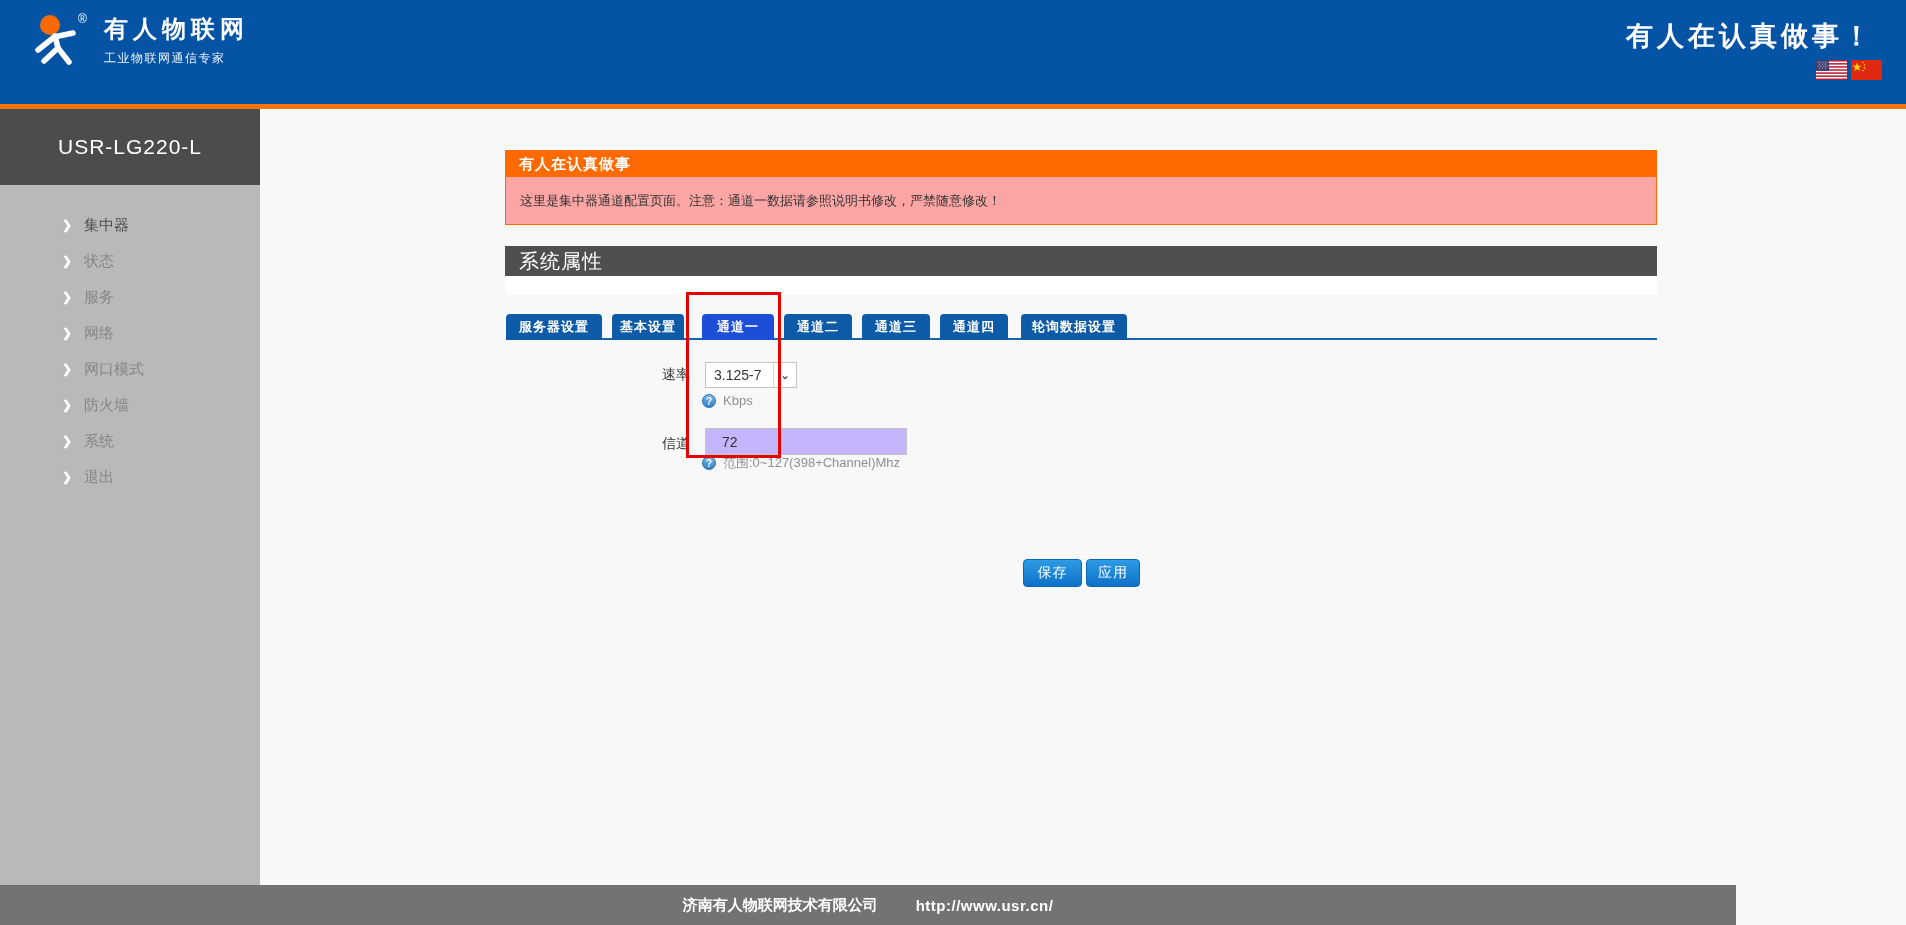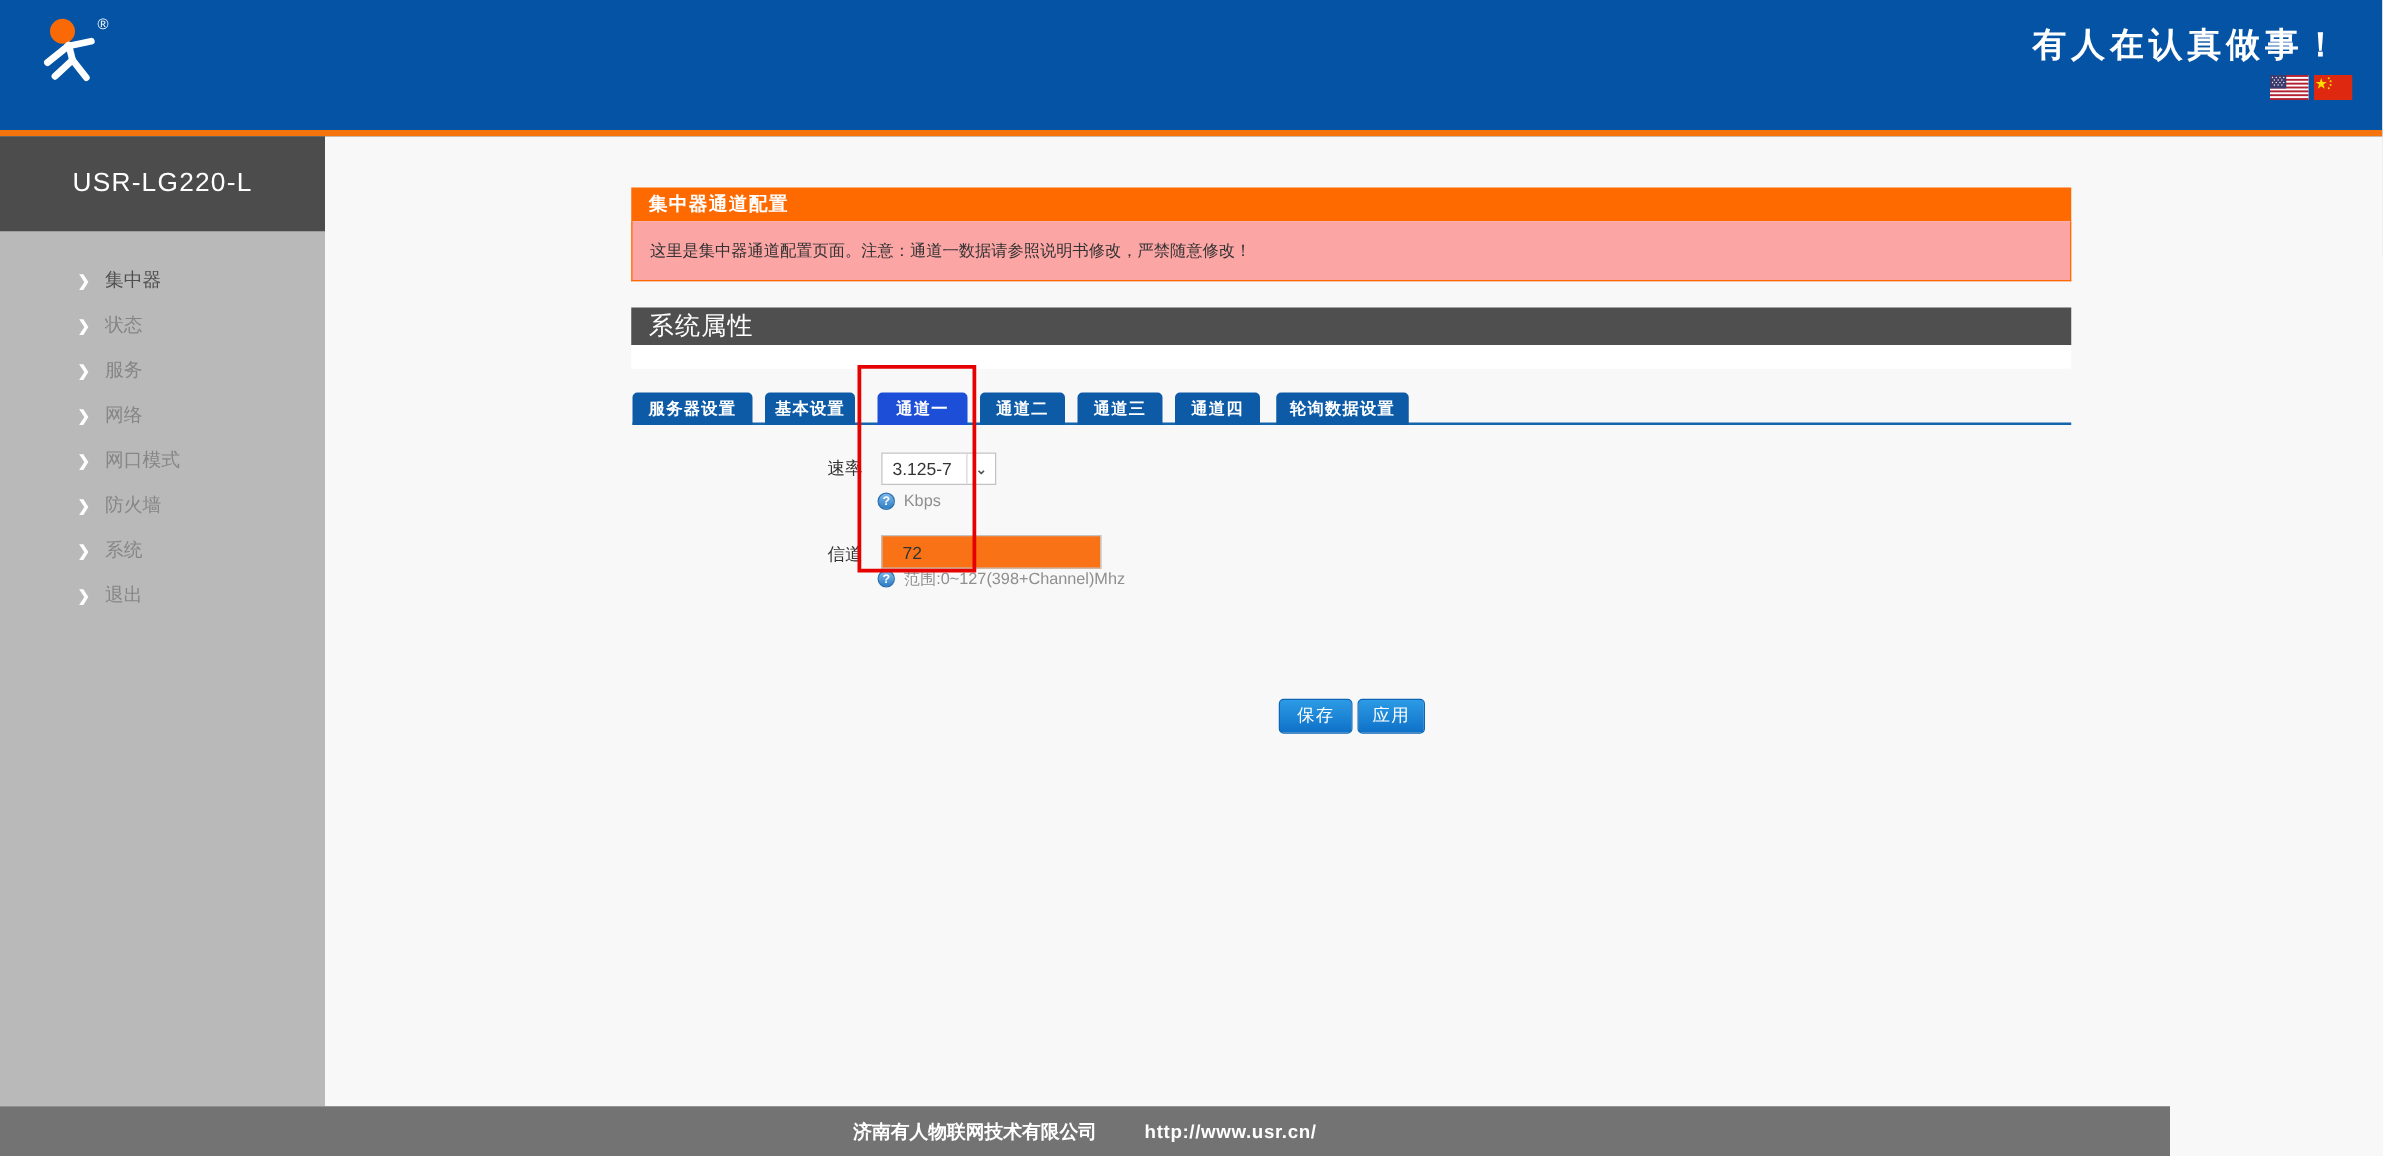"有人物联网" div.brand-text { html: none -> <div> <div>有人物联网</div> <div>工业物联网通信专家</div> </div> }
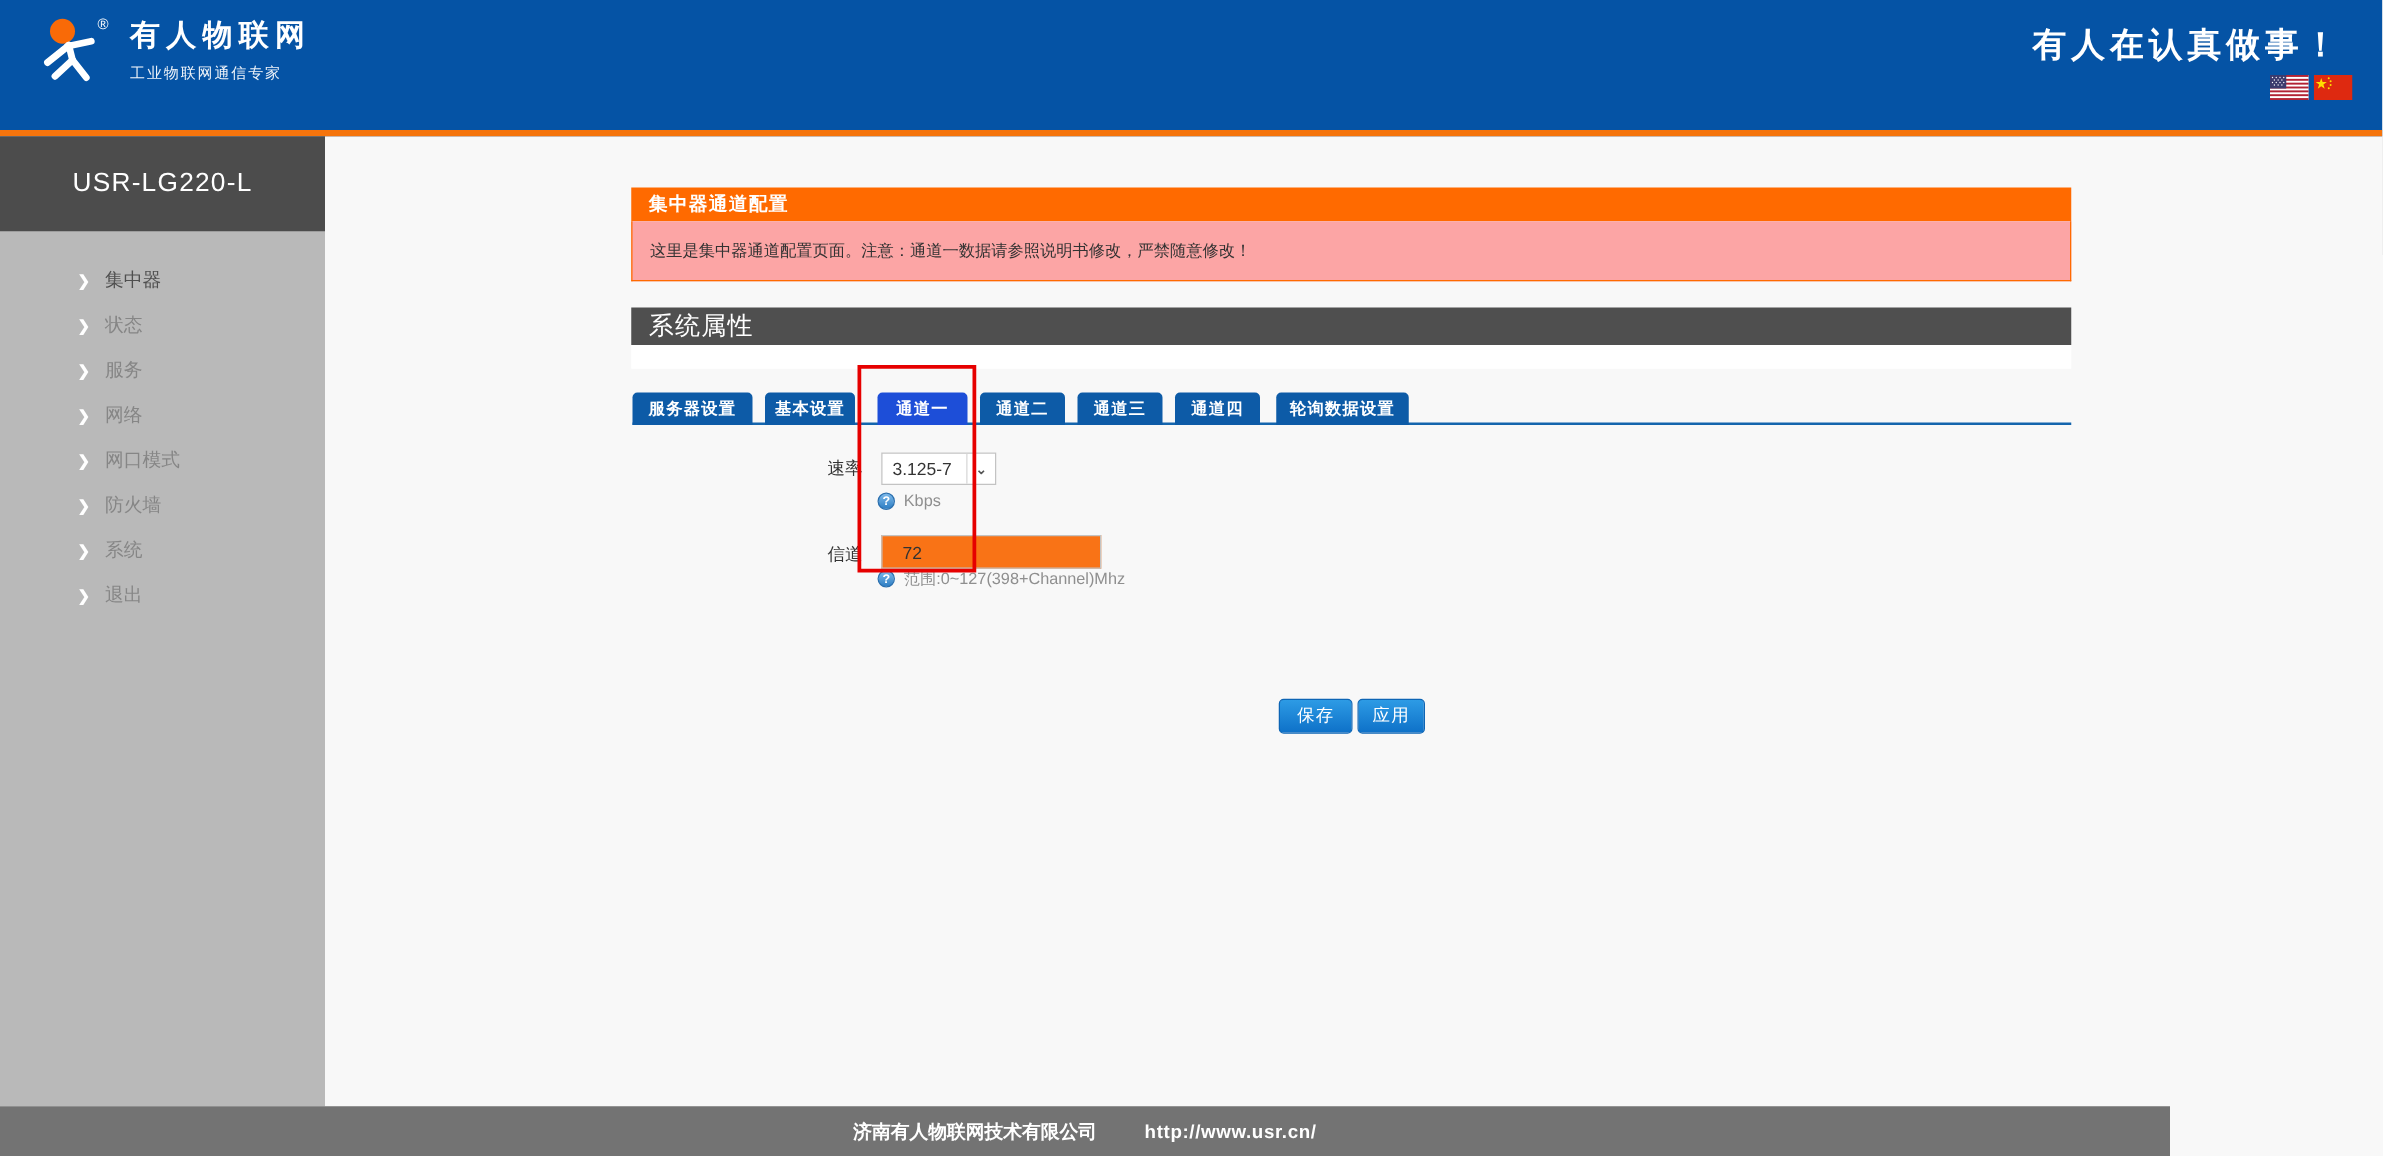"集中器通道配置" div.panel-header { text: 集中器通道配置 -> 有人在认真做事 }
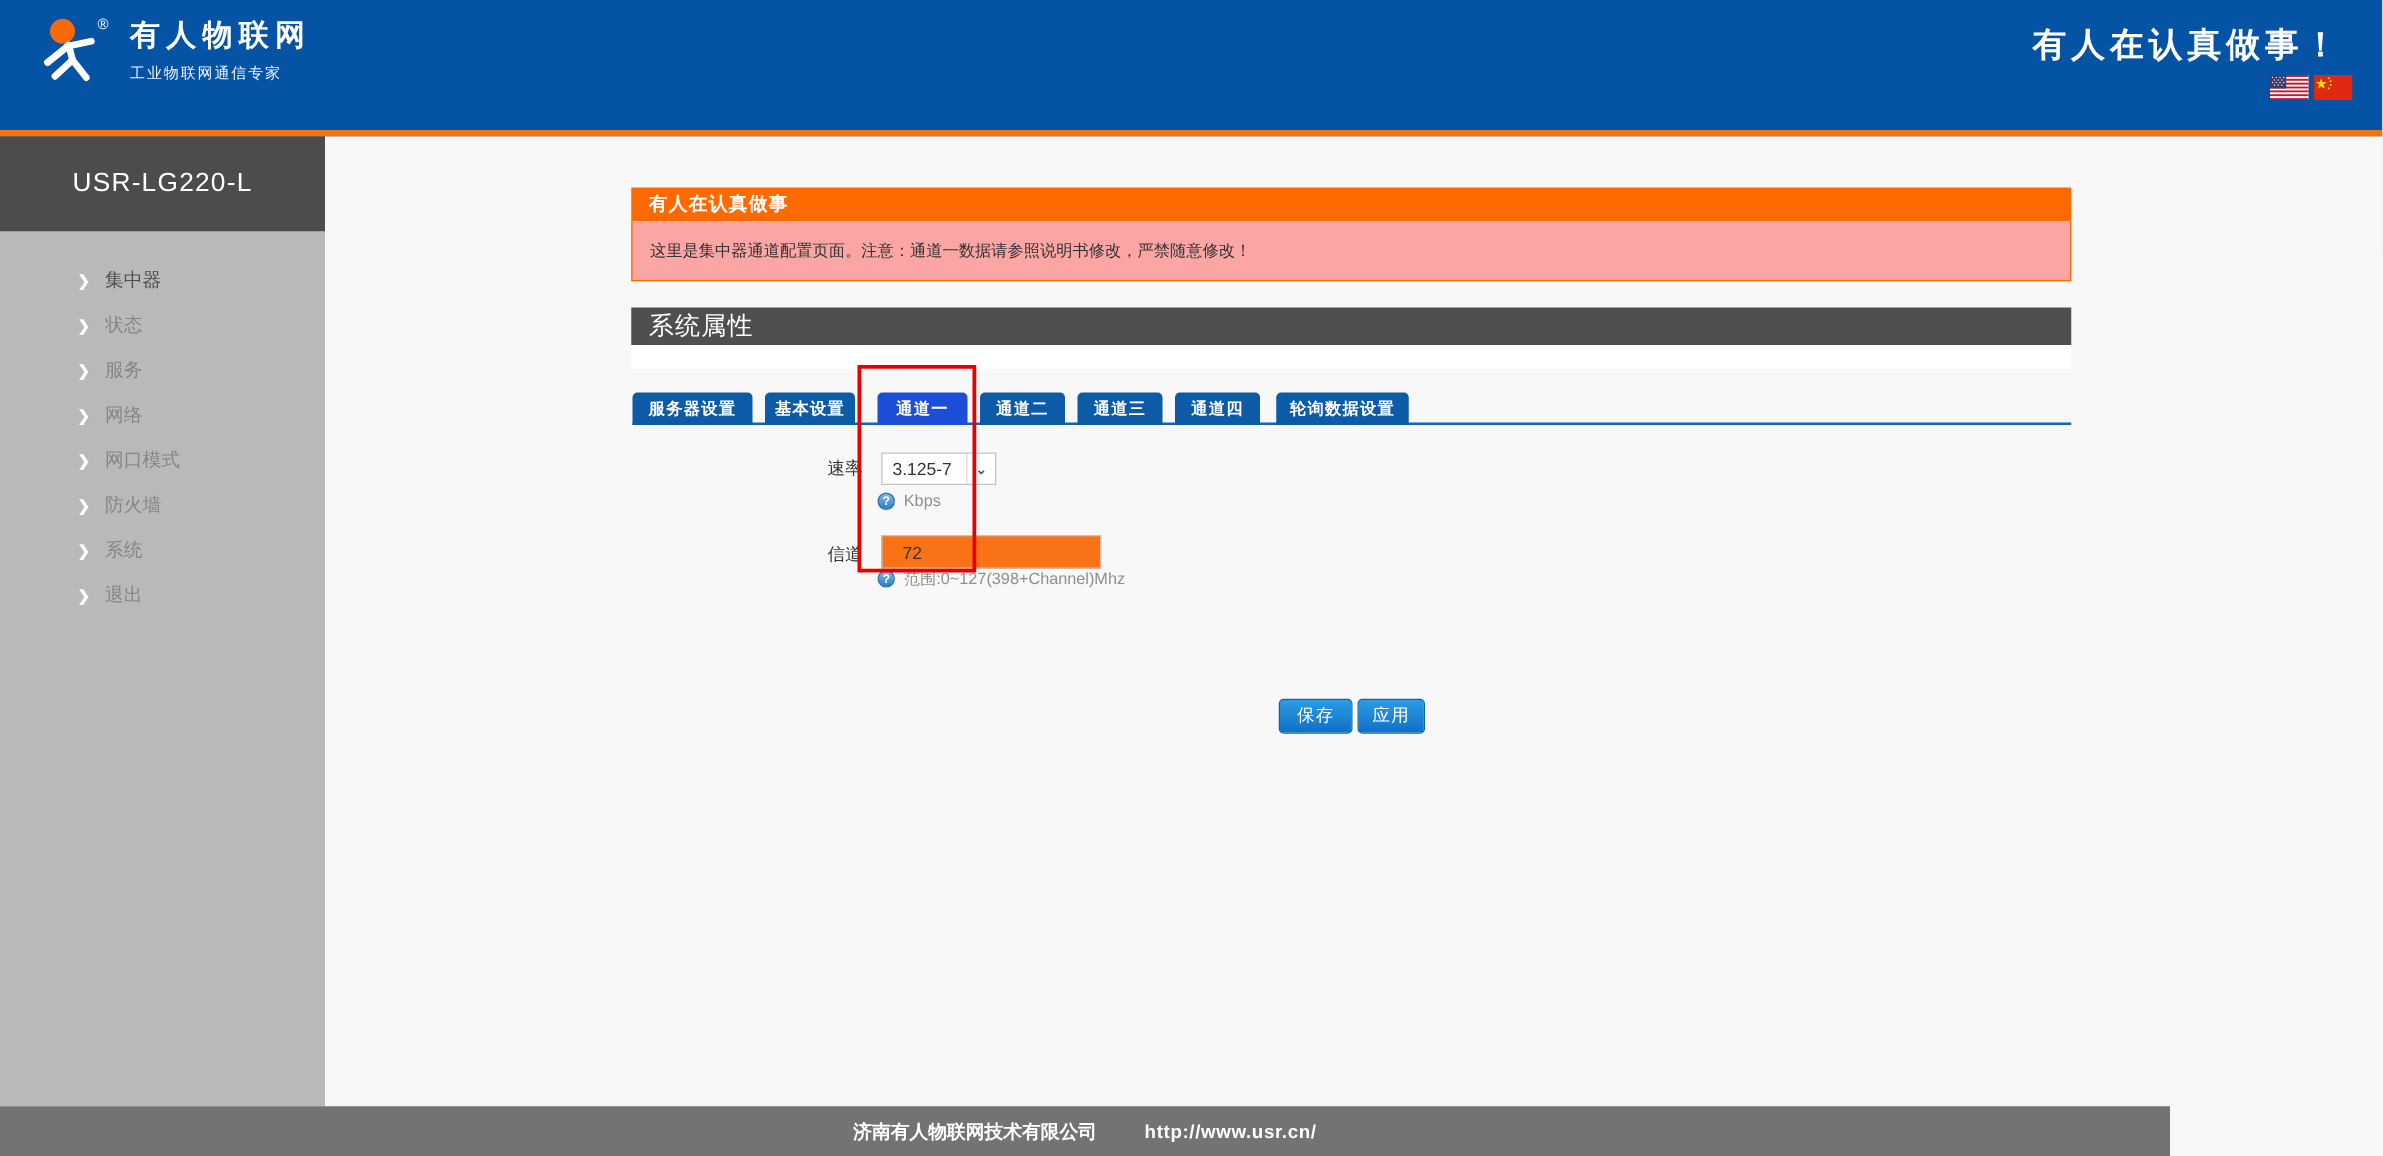"72" .channel-input { background: #f97316 -> #c4b5fd; width: 176px -> 202px }
